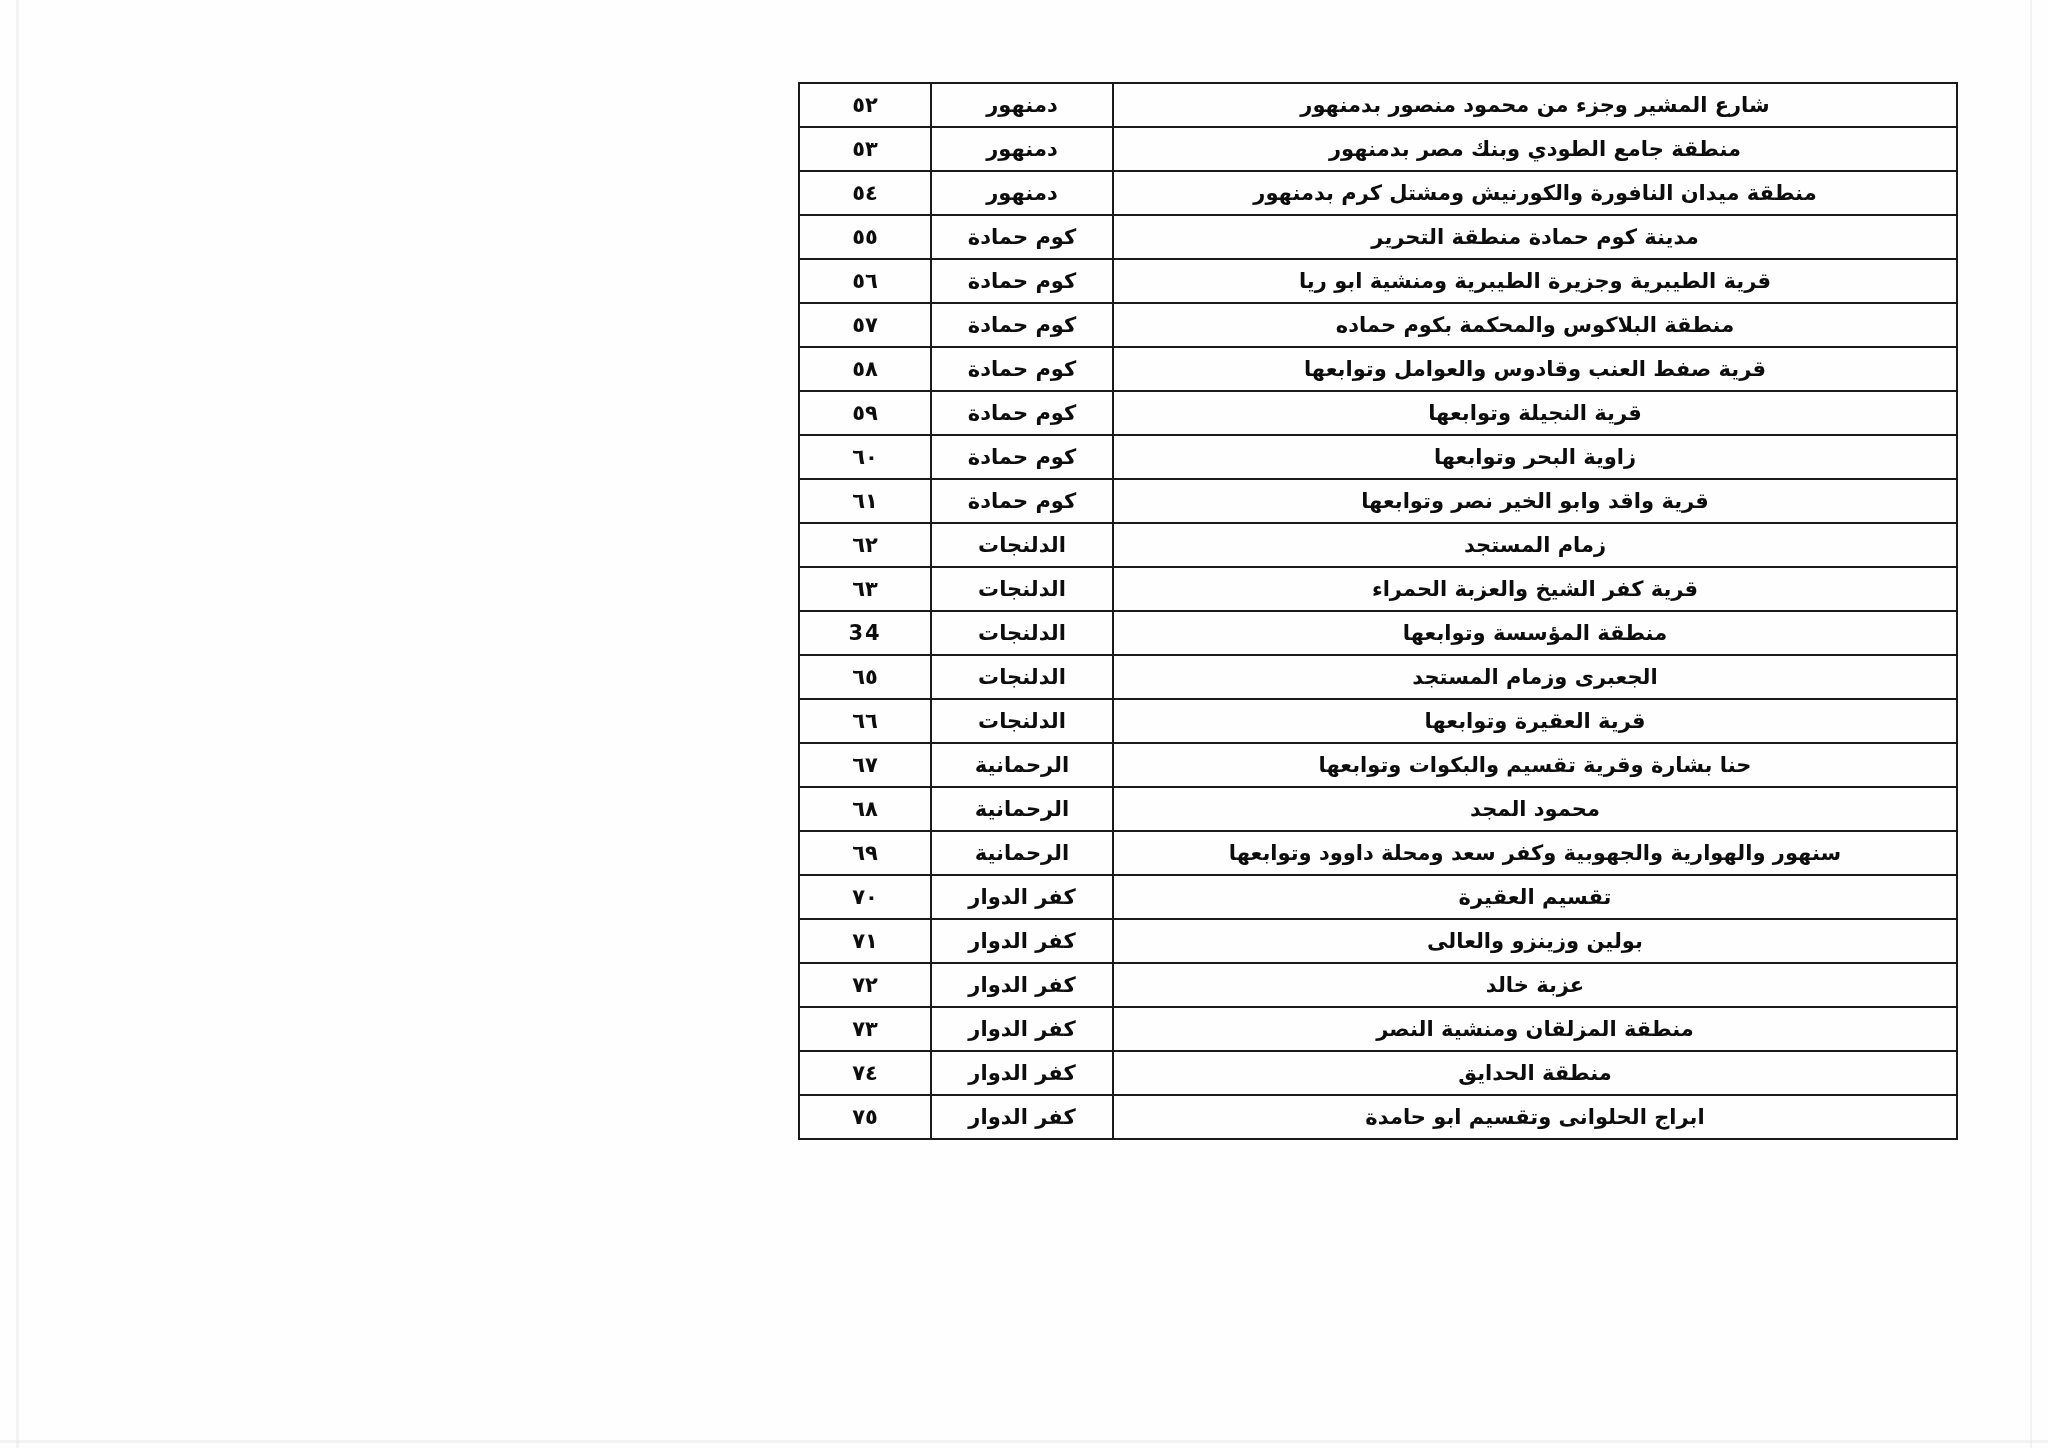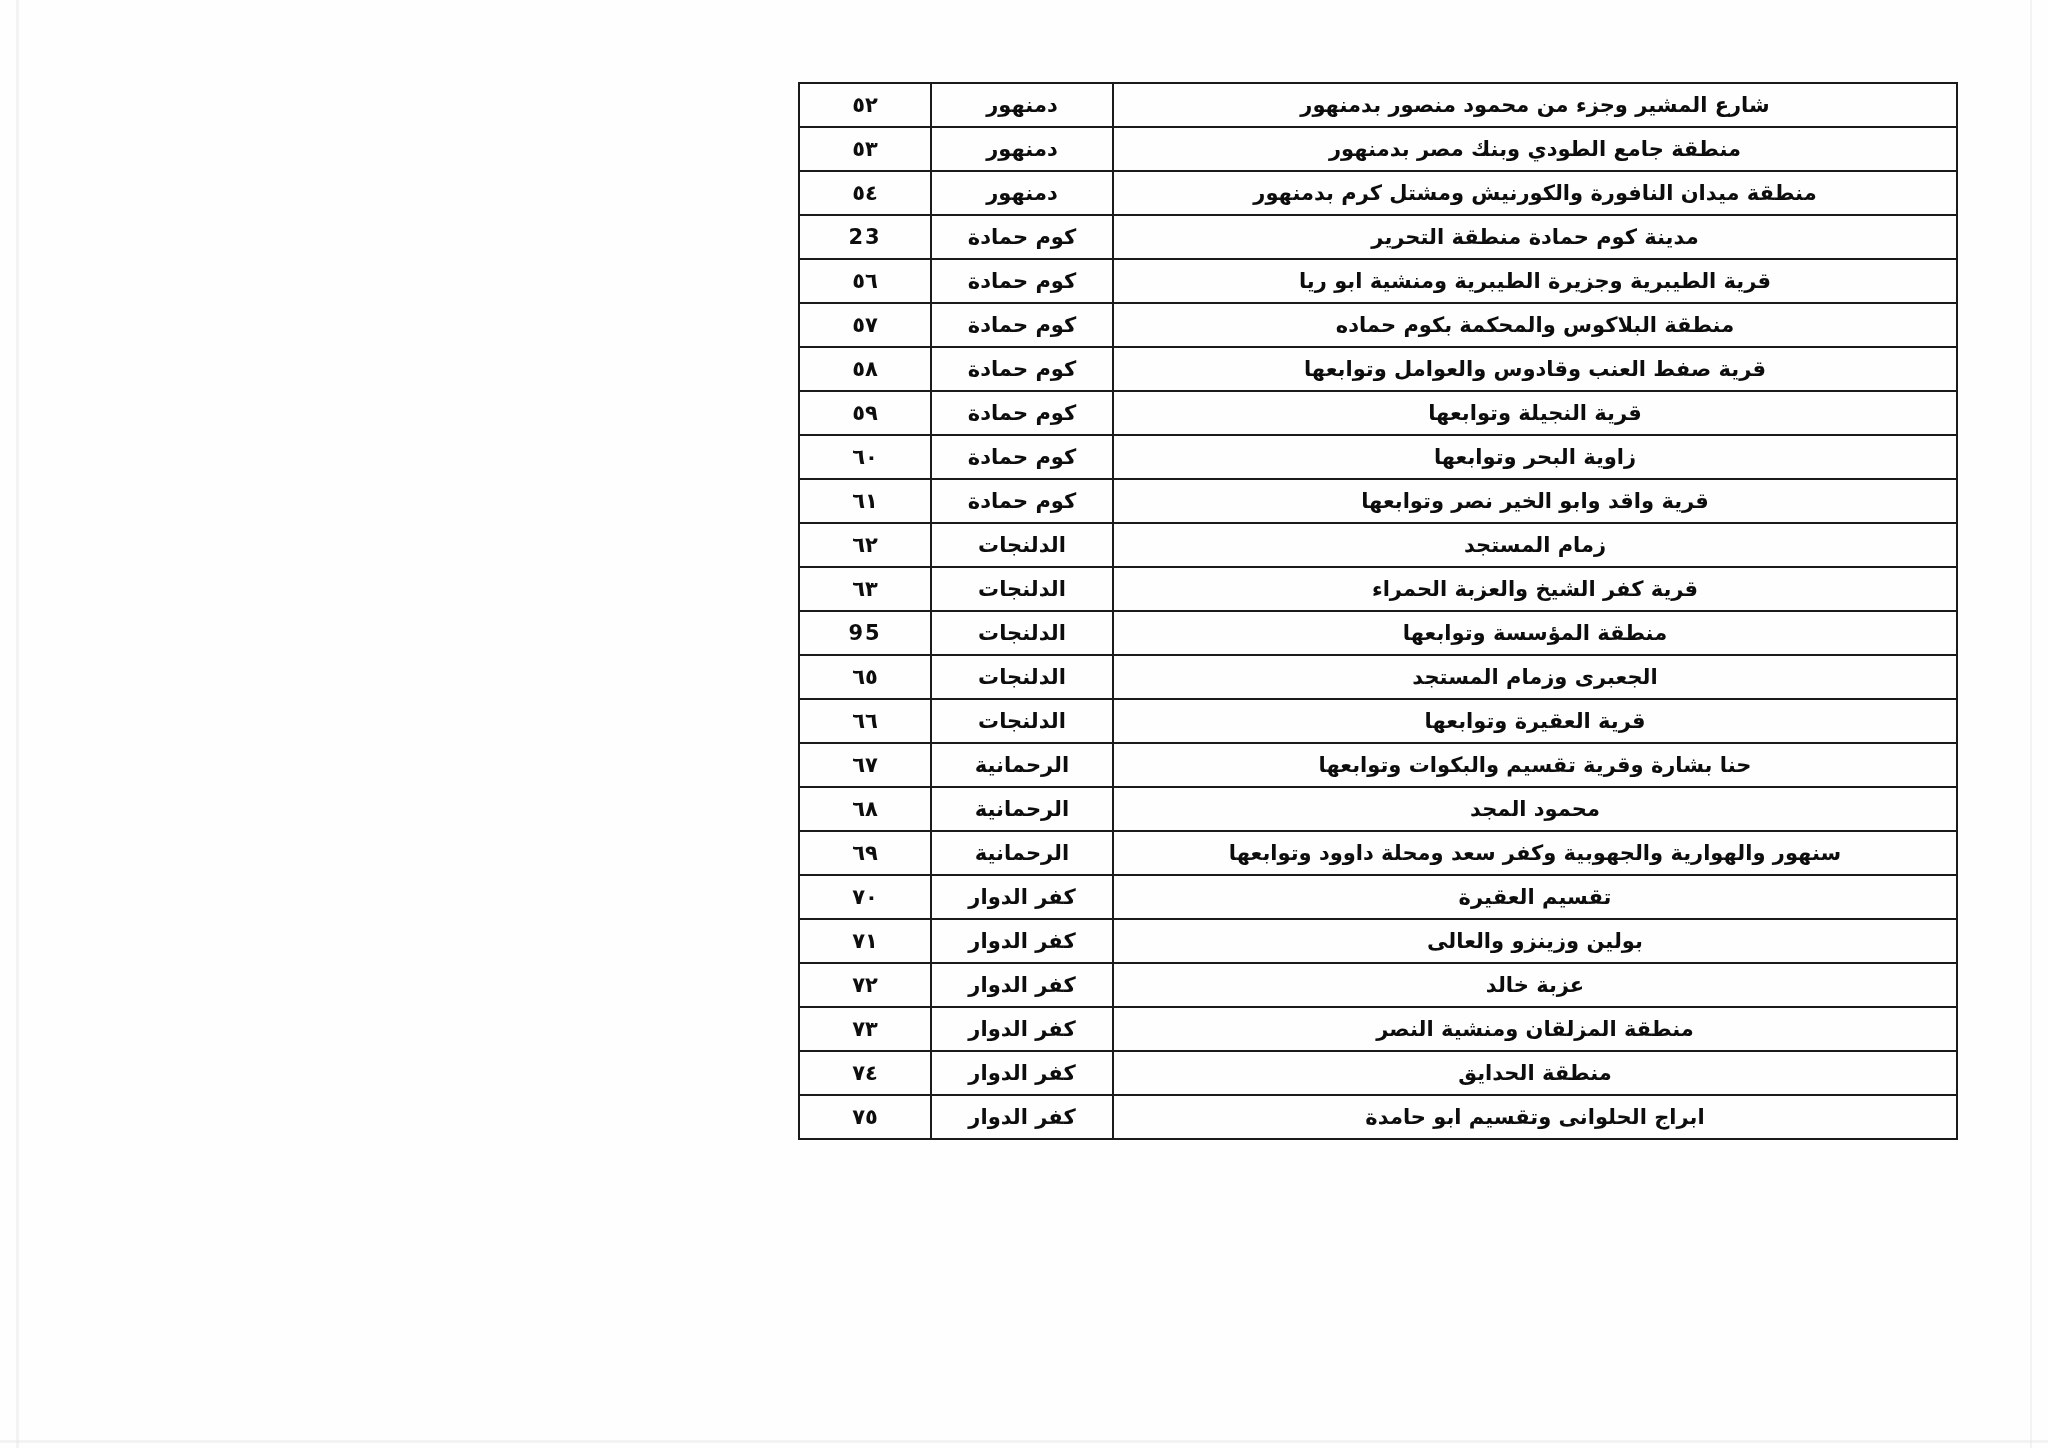"23" td.col-num { text: 23 -> ٥٥ }
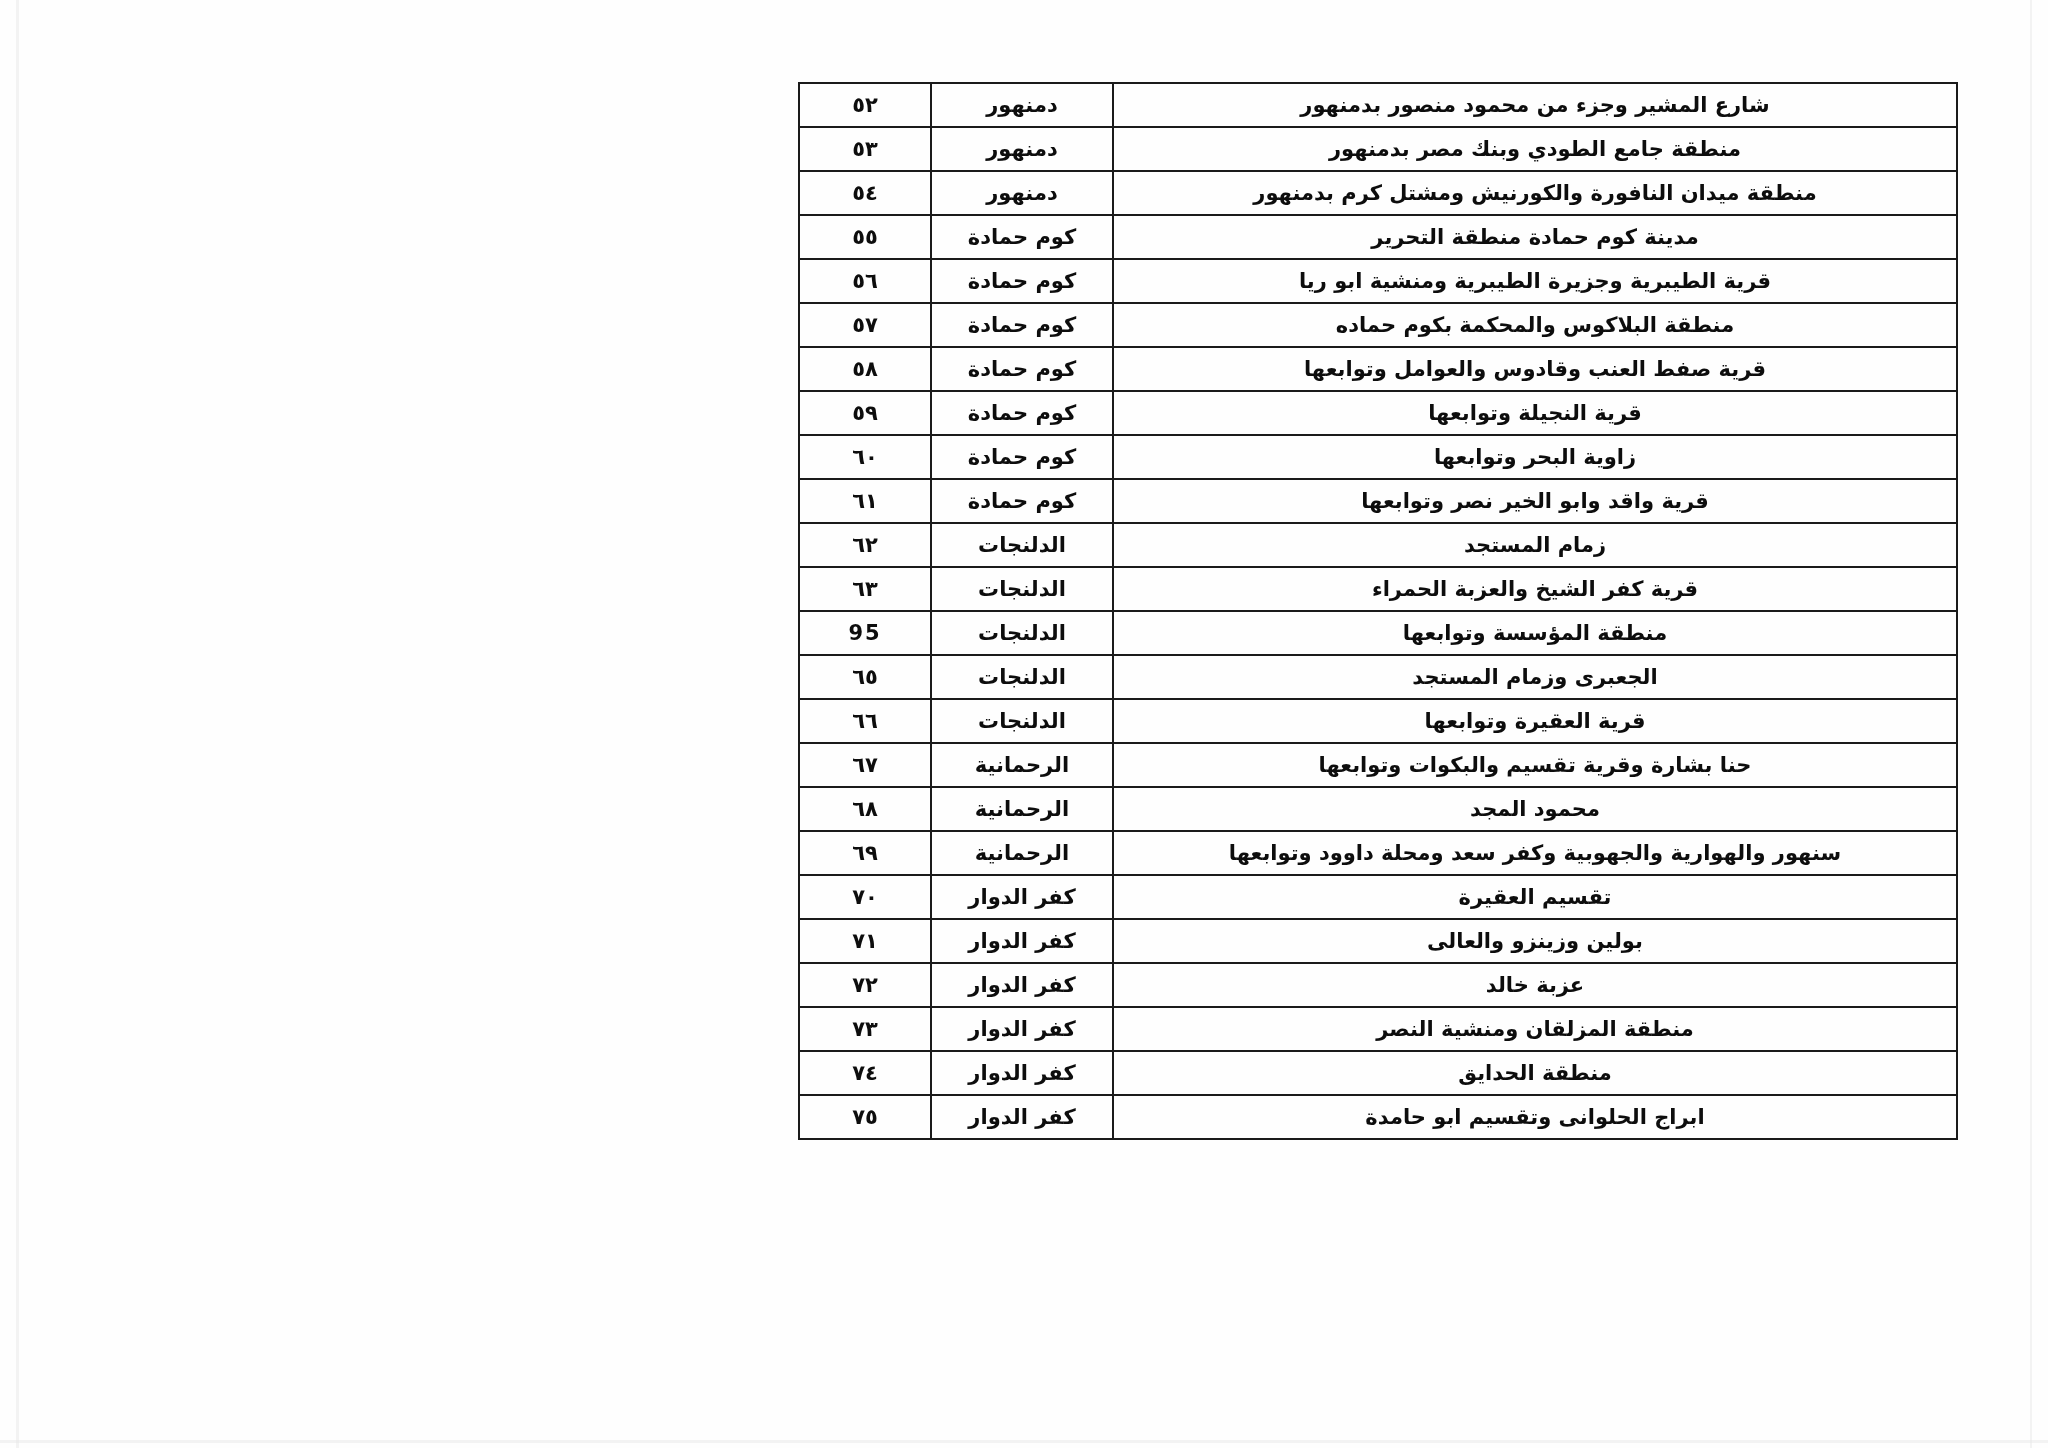"95" td.col-num { text: 95 -> 34 }
